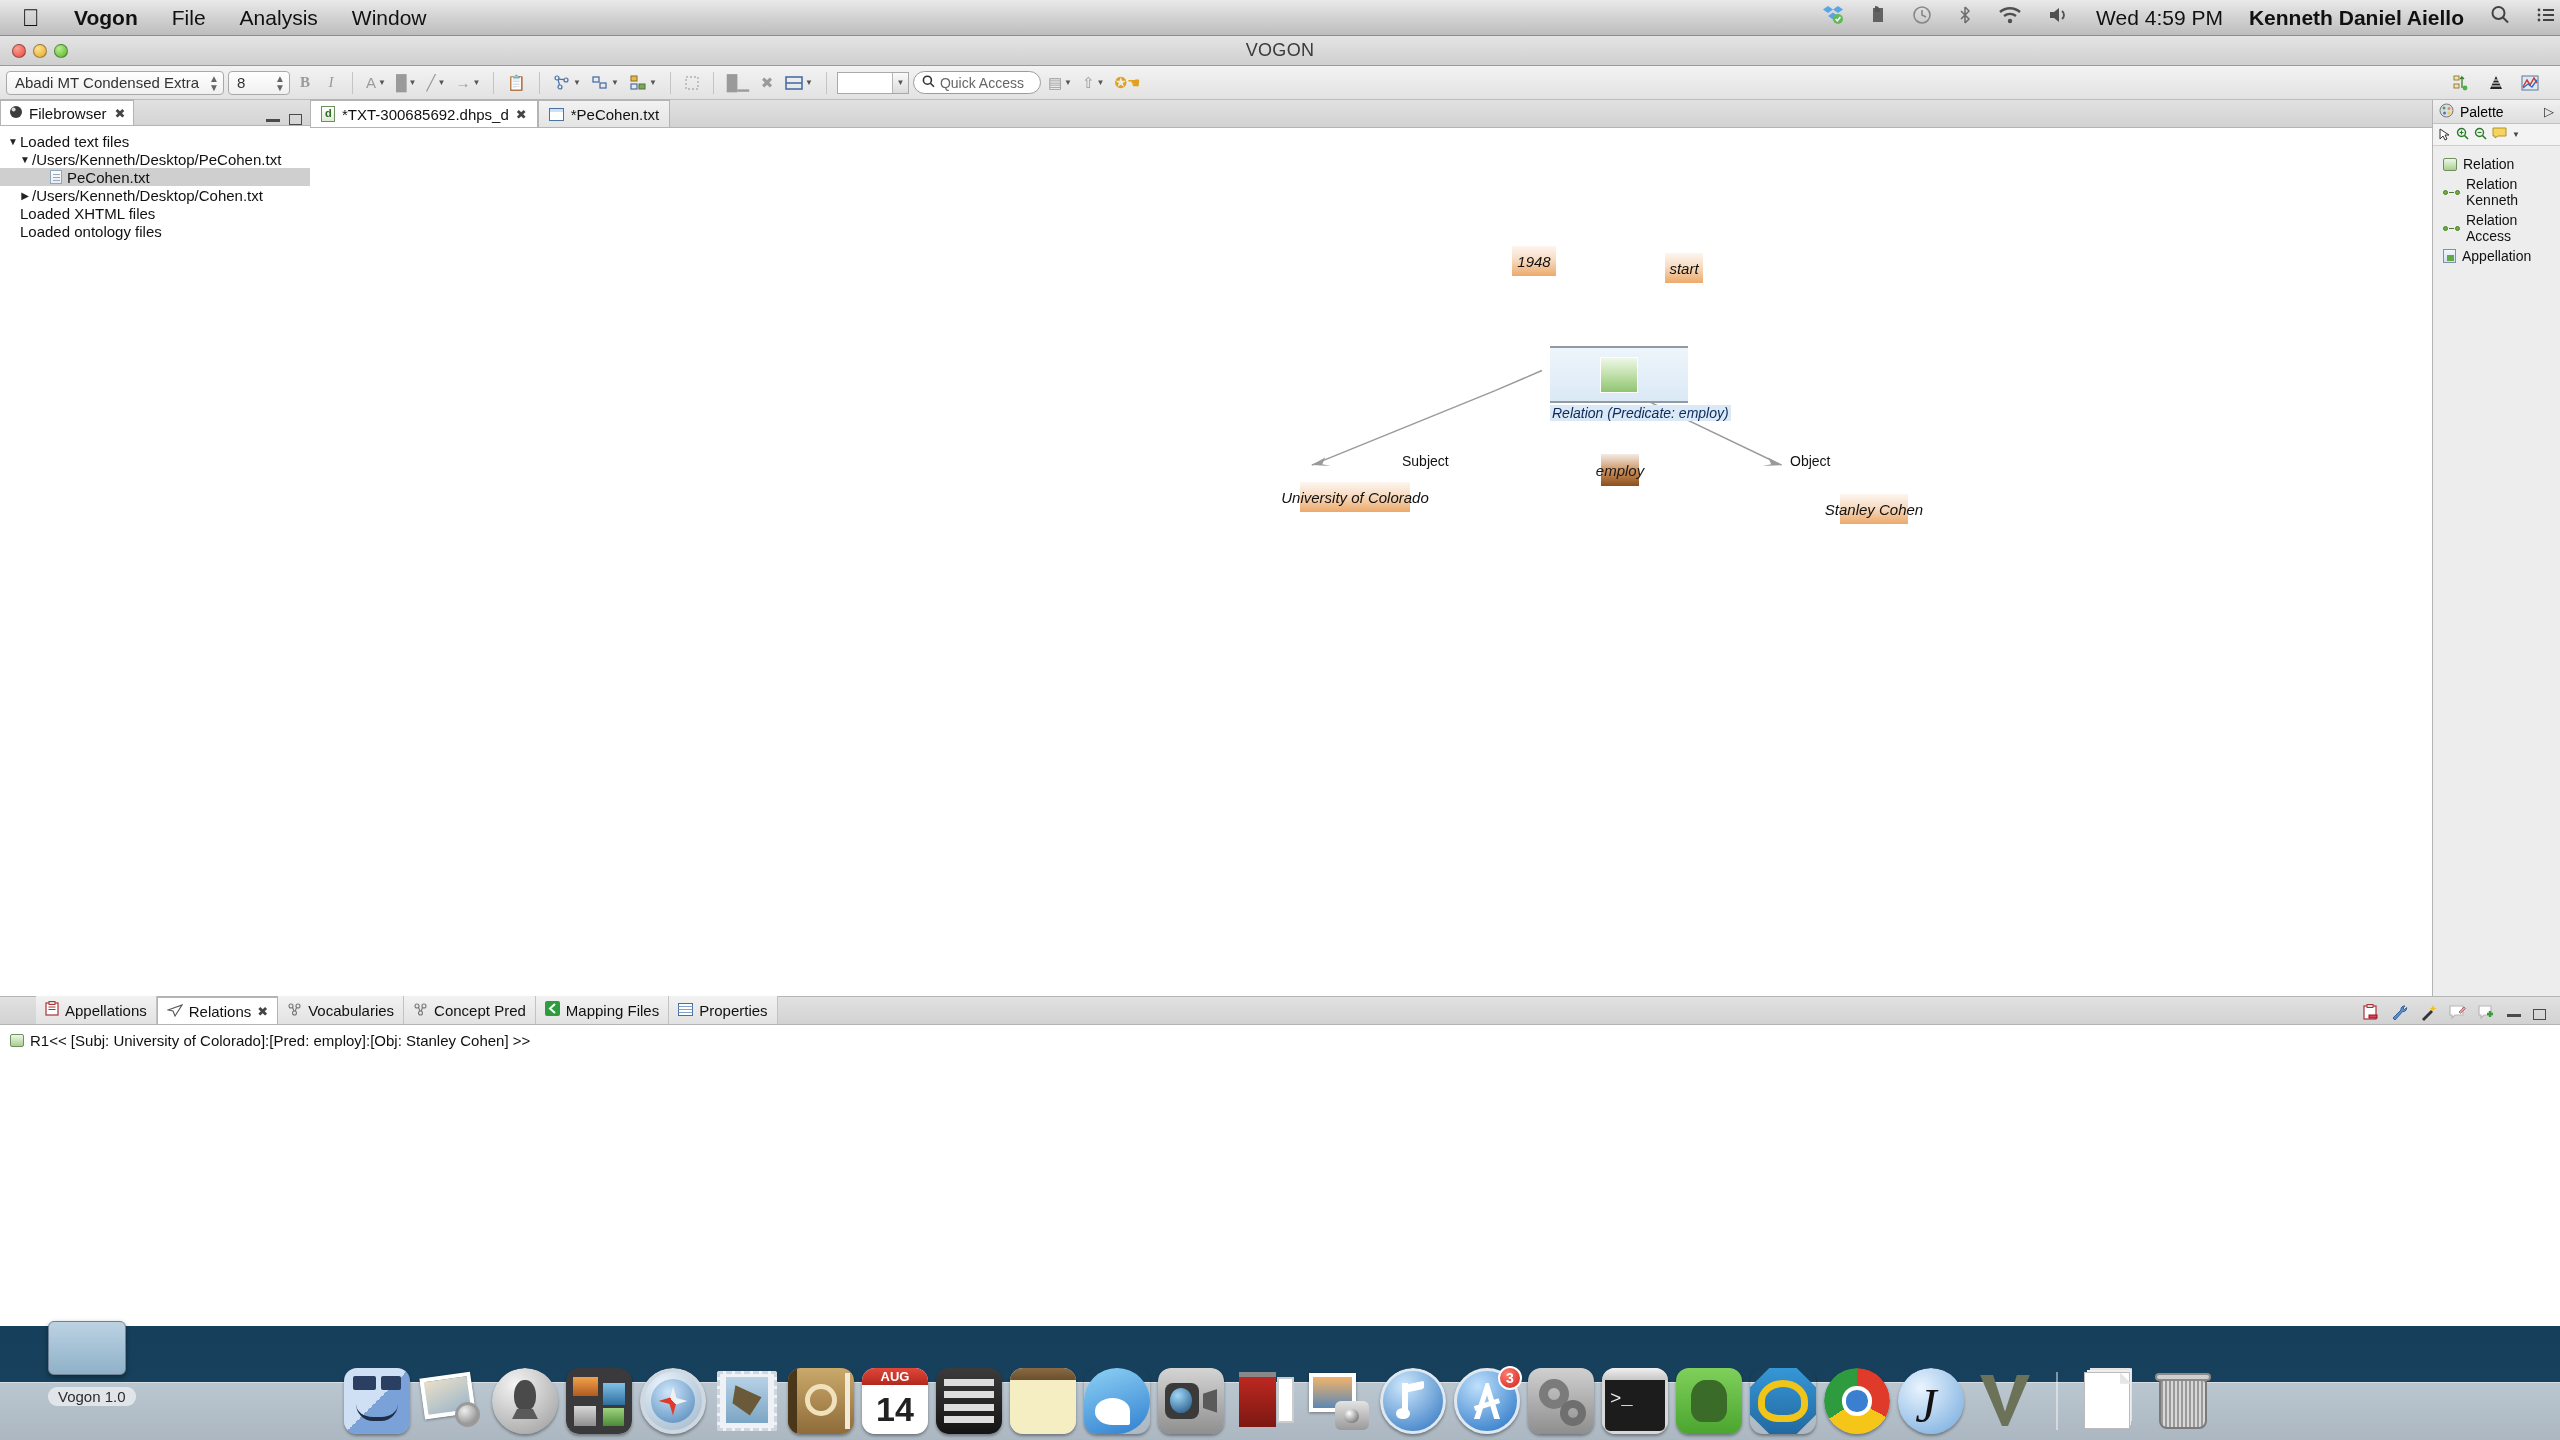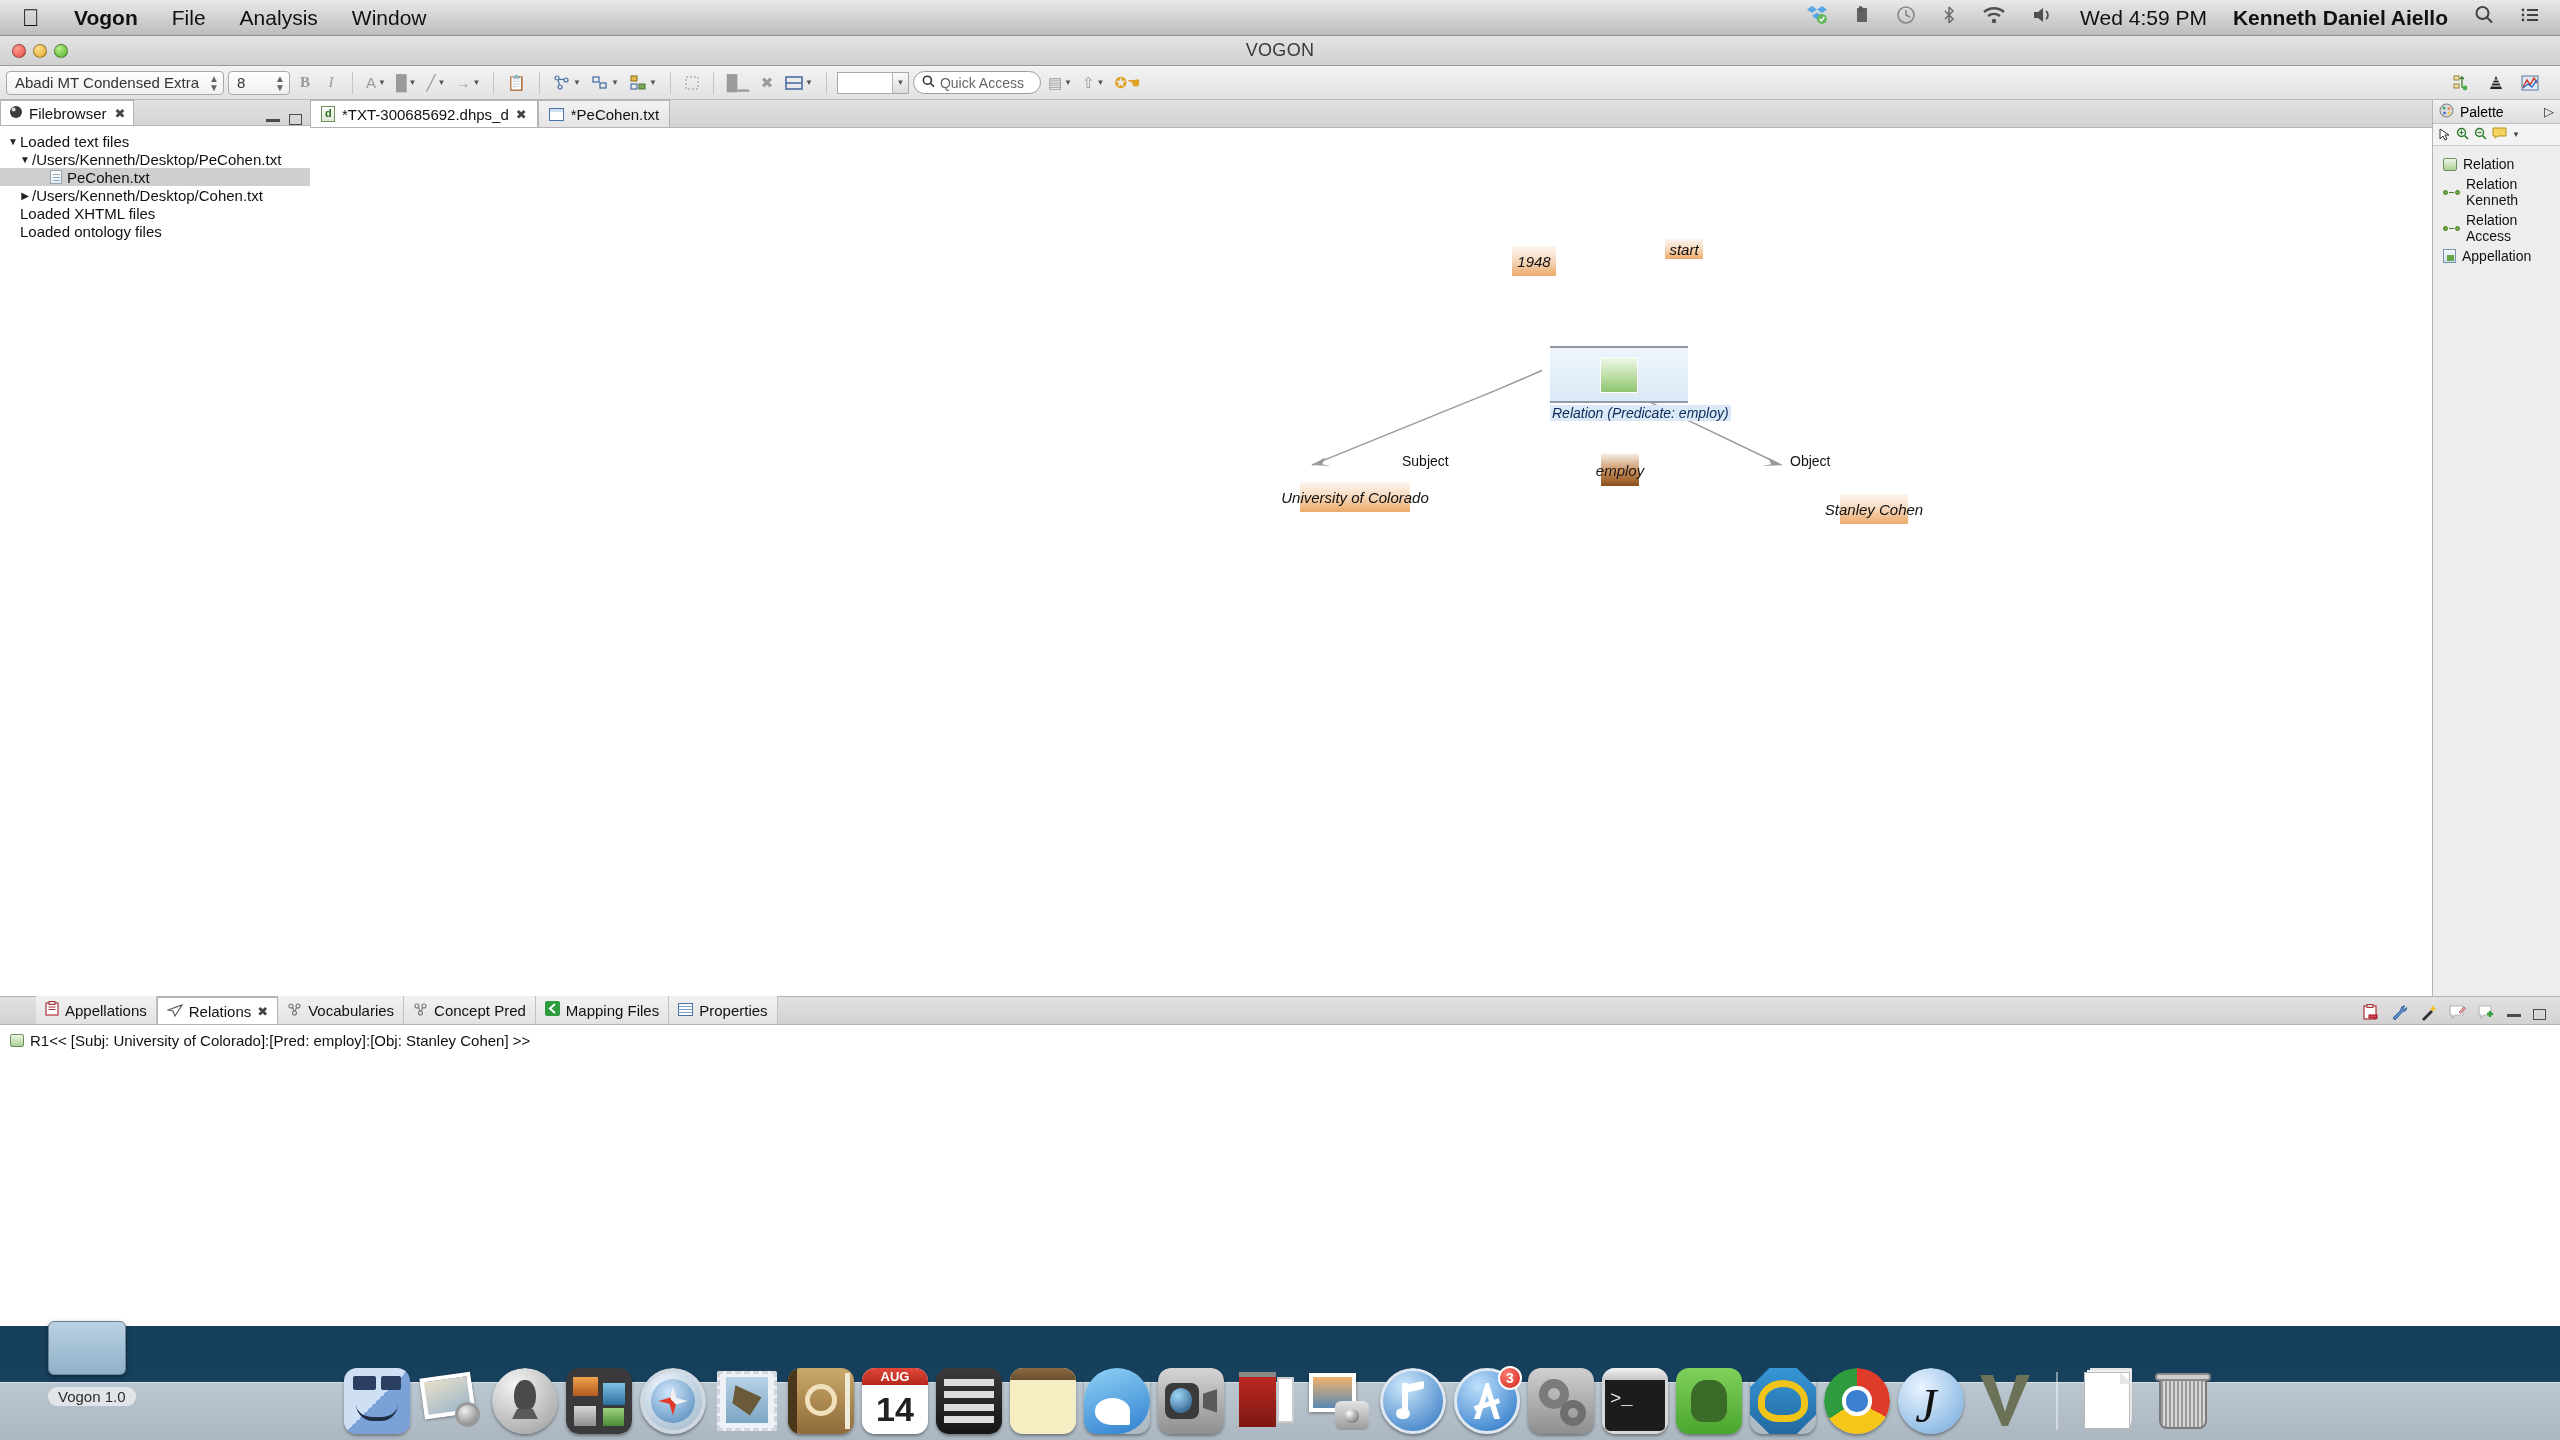"Wed 4:59 PM" #menubar .mb-right { padding-right: 20px -> 4px }
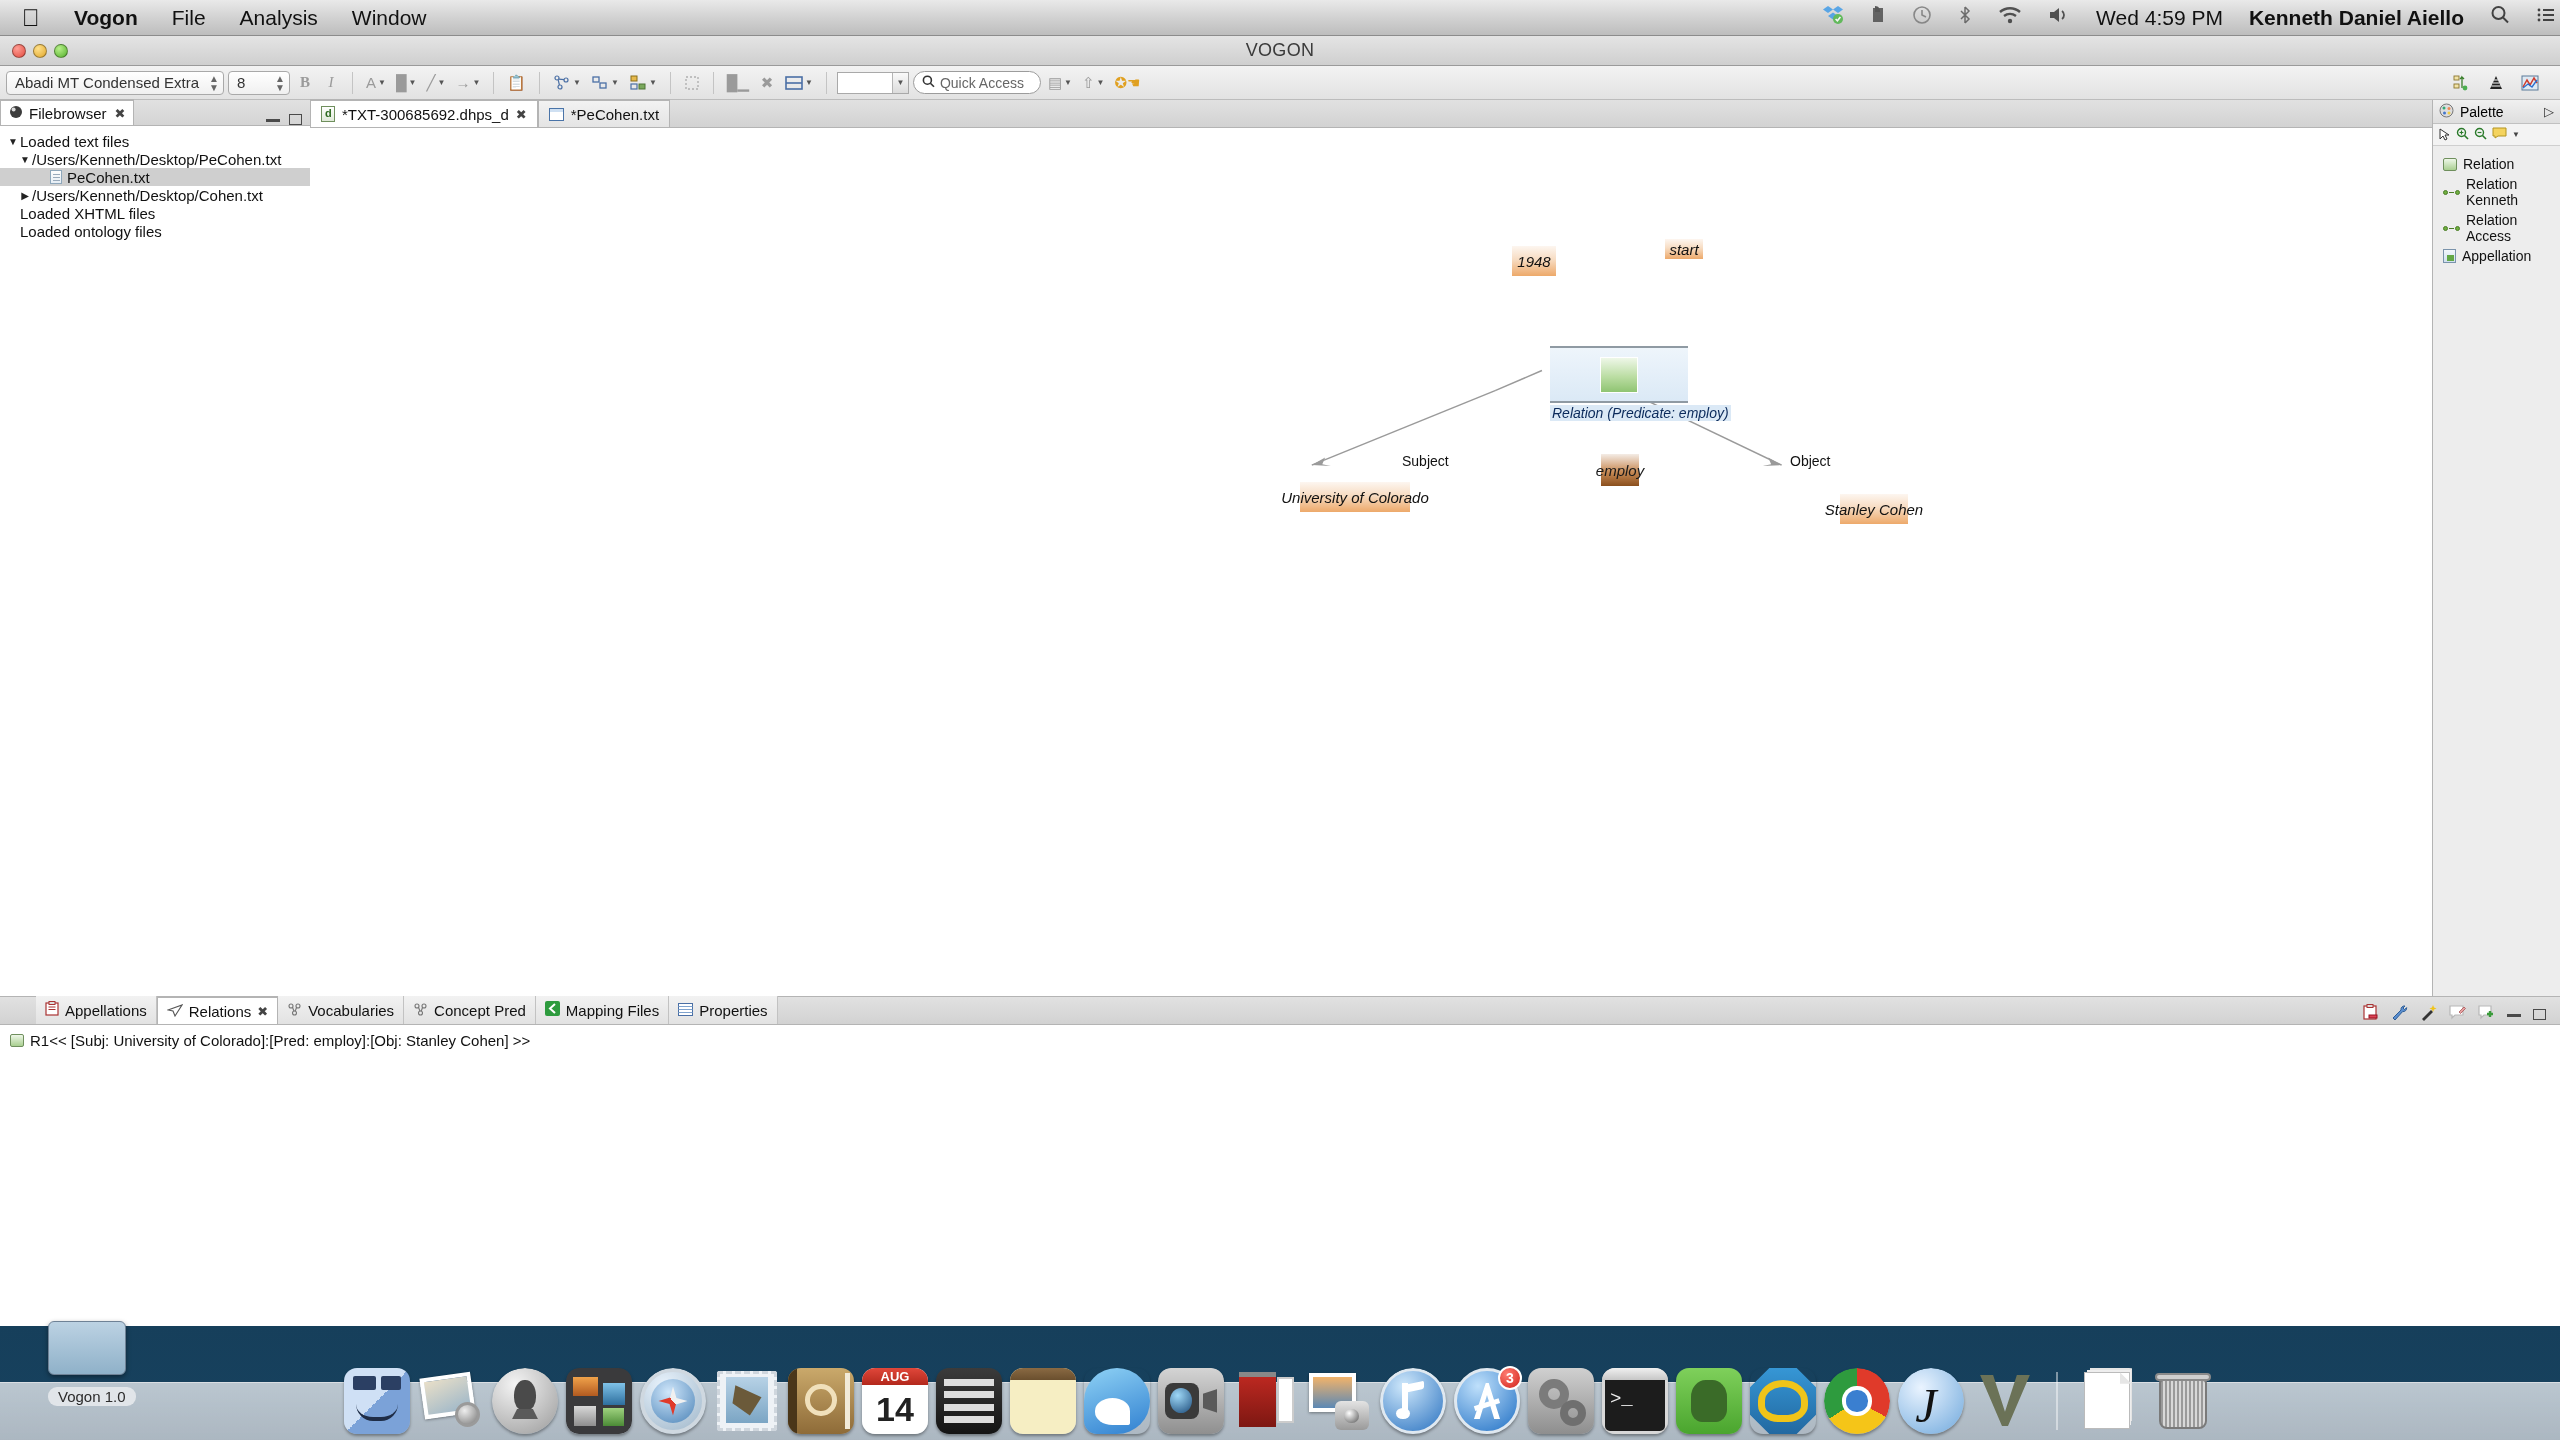"start" div.node { height: 20px -> 30px; top: 111px -> 125px }
